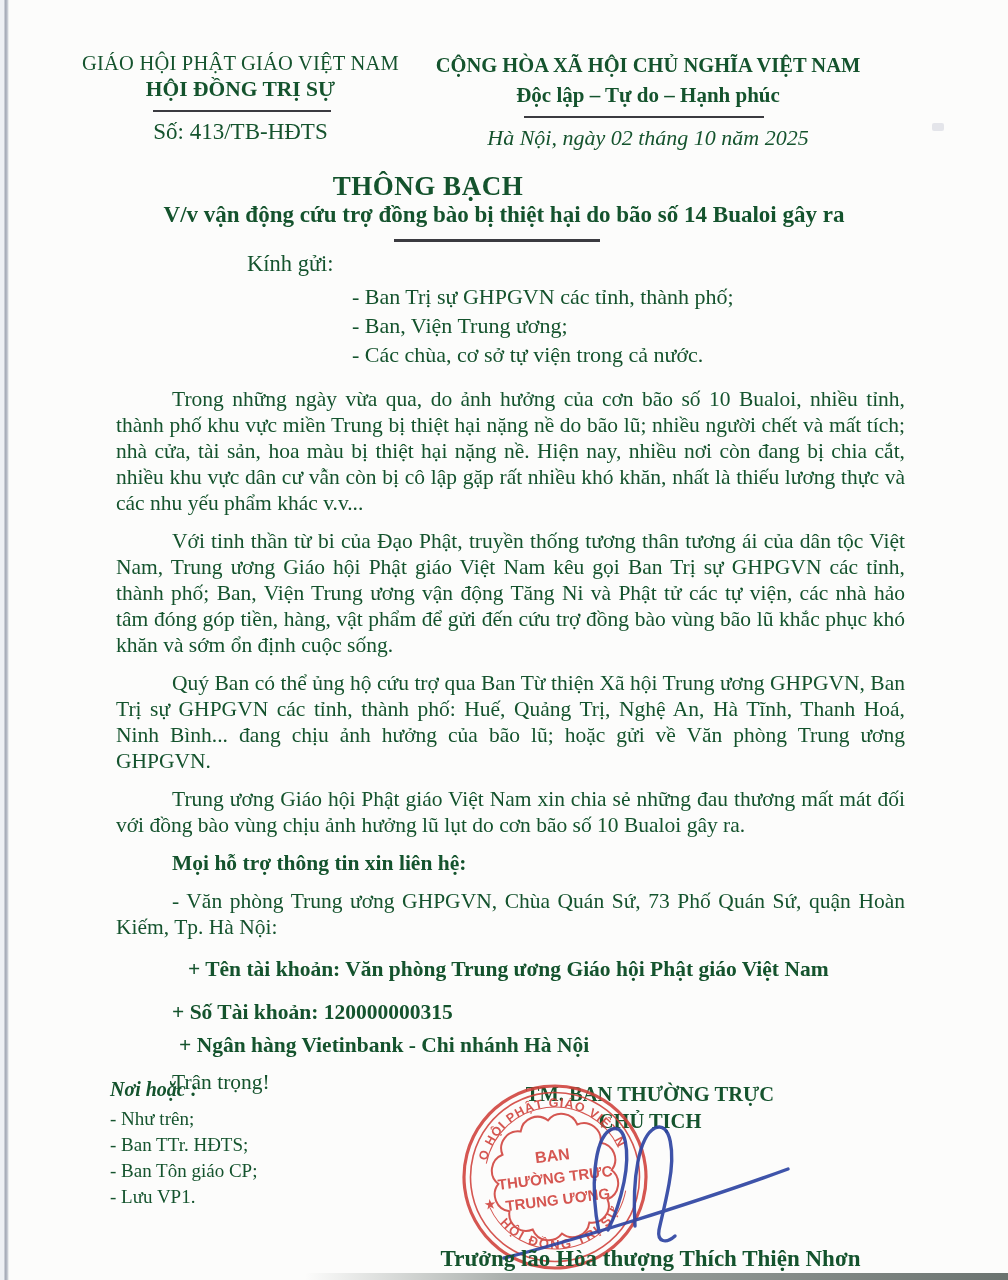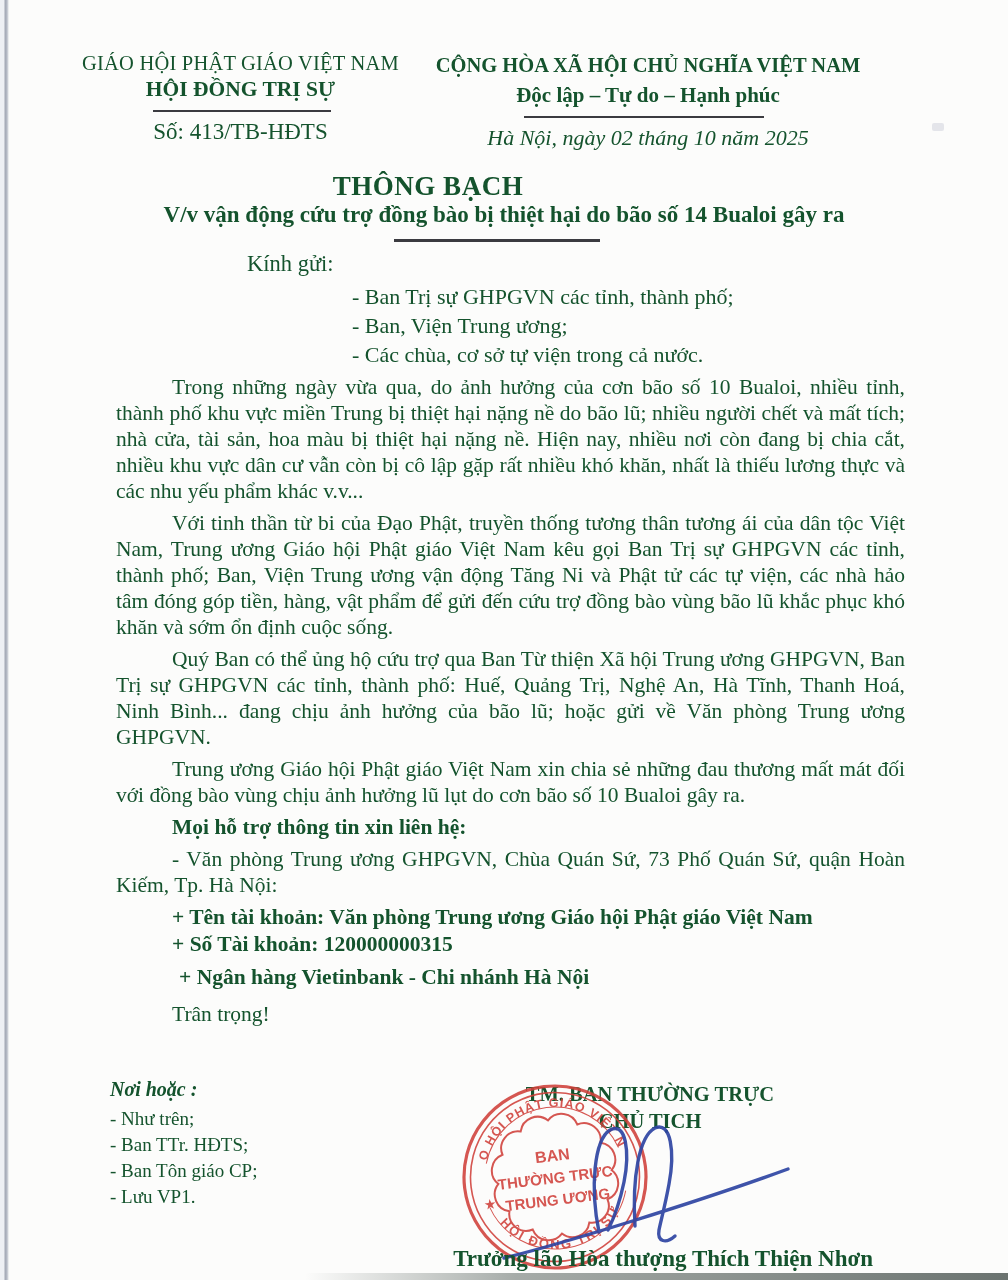"Trong những ngày vừa qua," .par { margin: 0 0 6px 0 -> 12px 0 6px 0 }
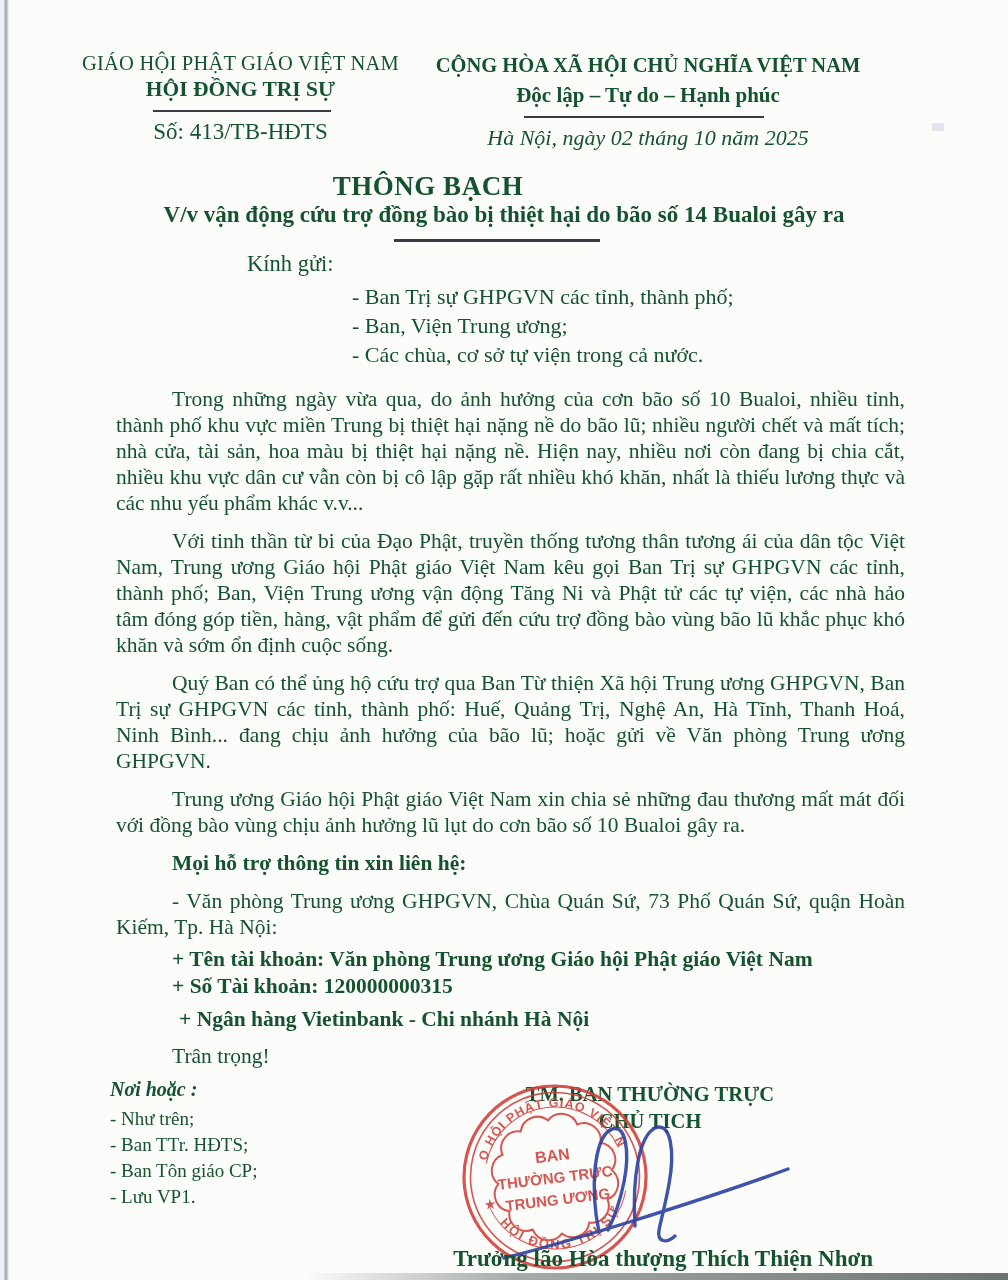"+ Tên tài khoản: Văn" p.par { margin: 0 -> 16px }
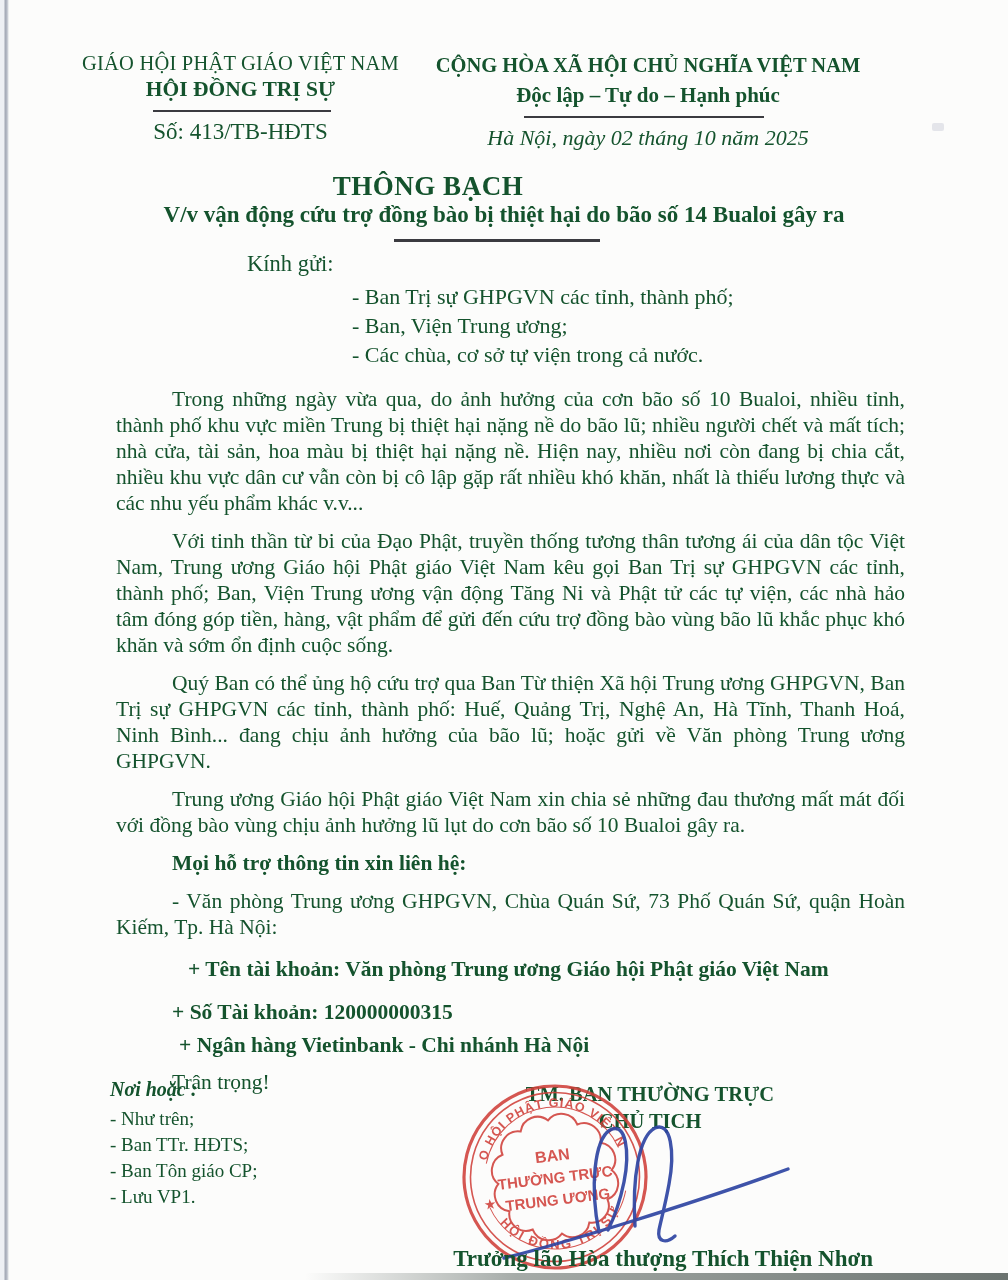"Trưởng lão Hòa thượng Thích" .signer-name { text-align: right -> none }
